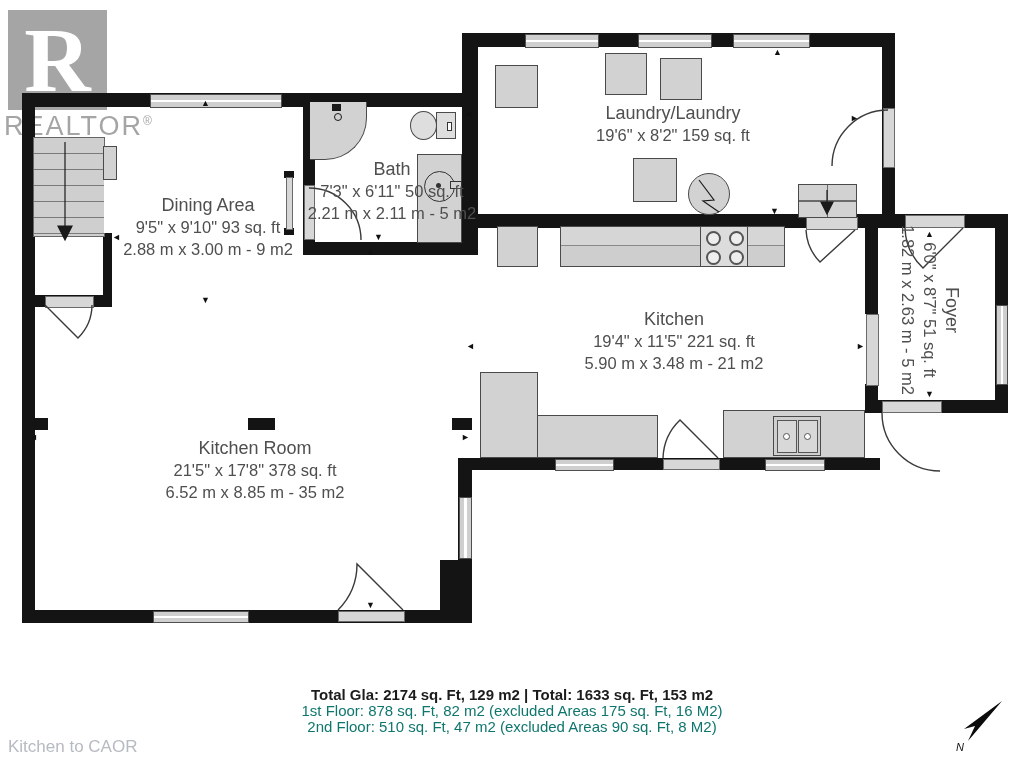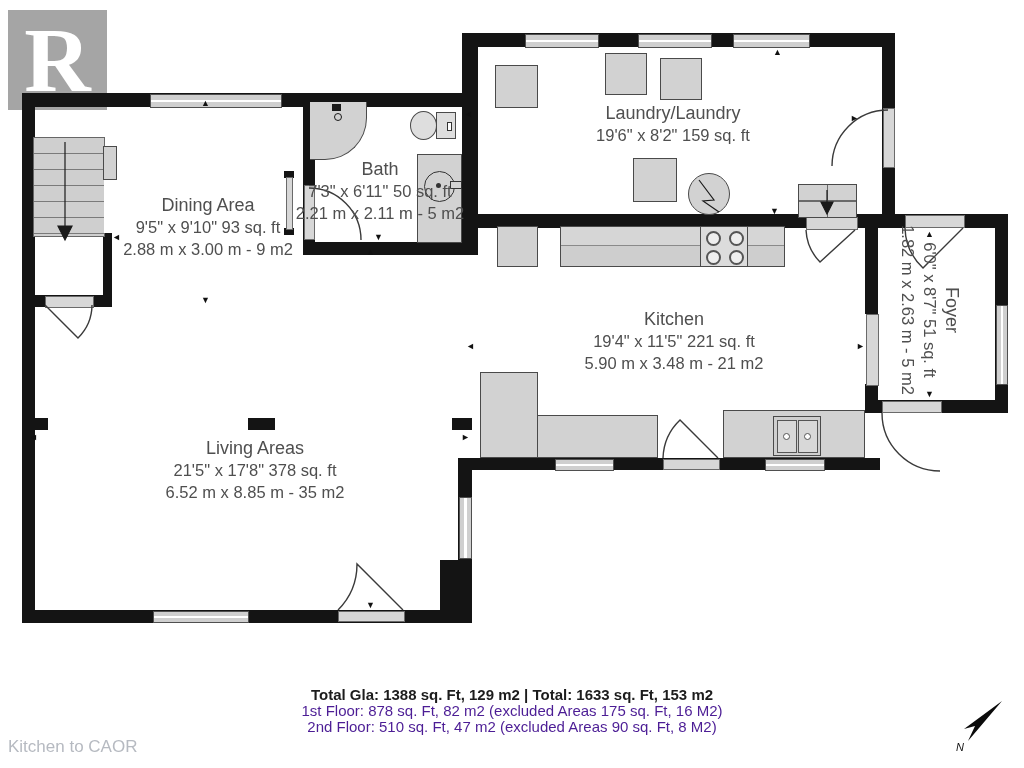"REALTOR®" div.wm-text { html: none -> <div><span>REALTOR</span><sup>®</sup></div> }
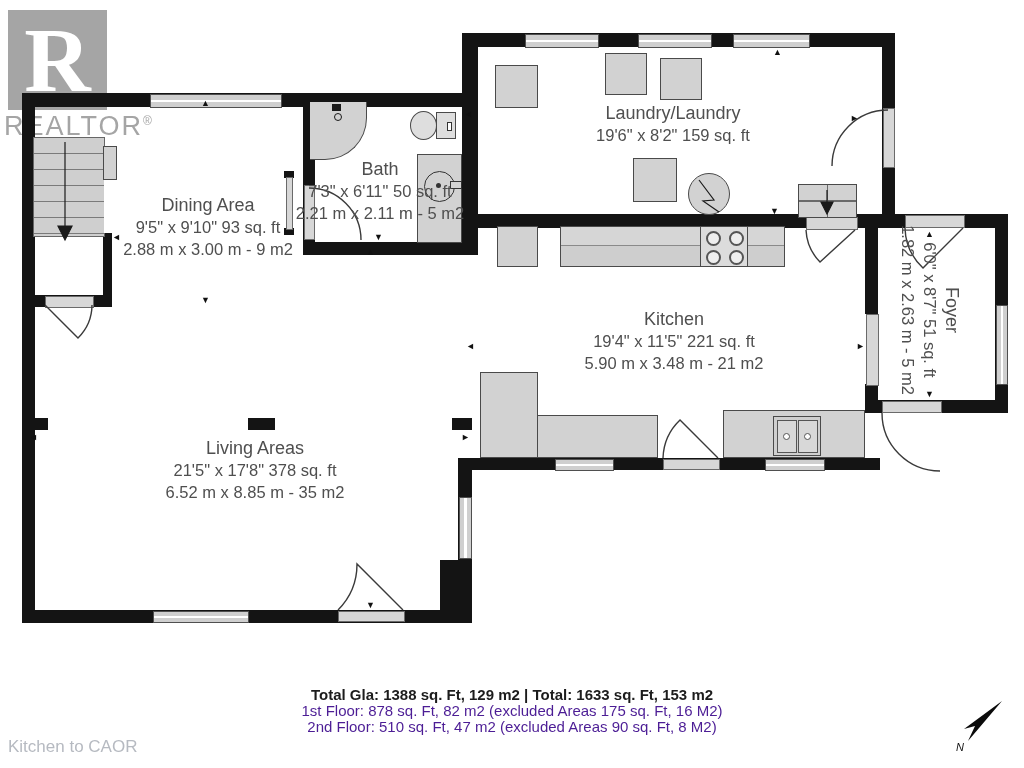"Bath" div.room-label { left: 380px -> 392px }
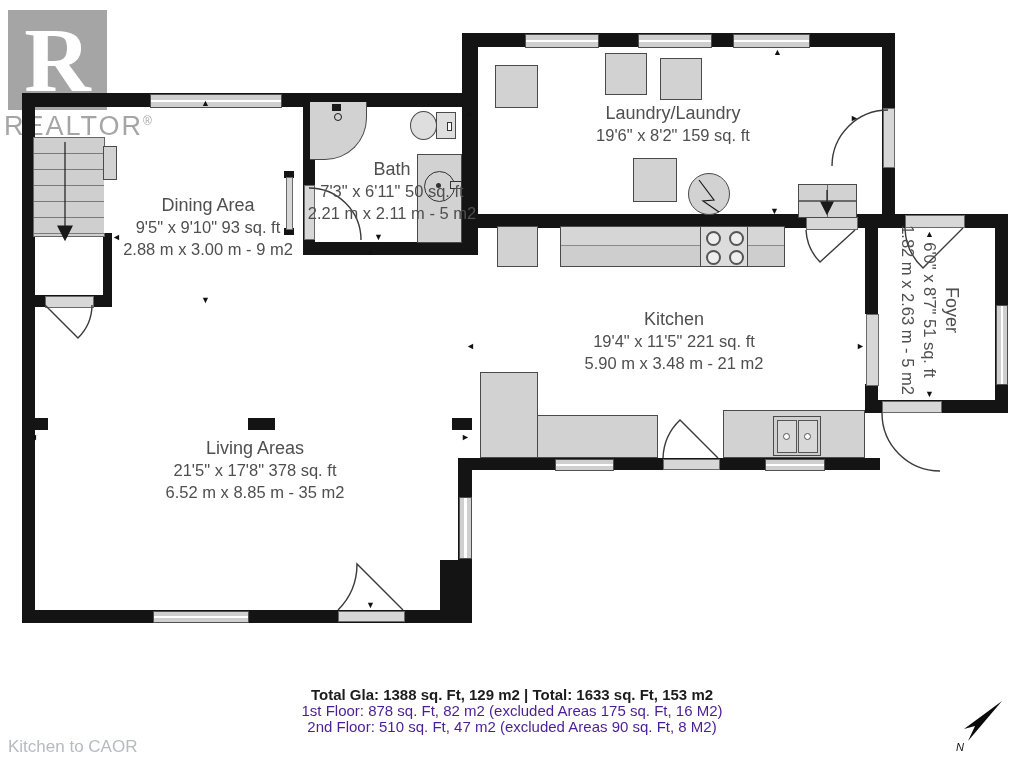"Living Areas" div.room-name { text: Living Areas -> Kitchen Room }
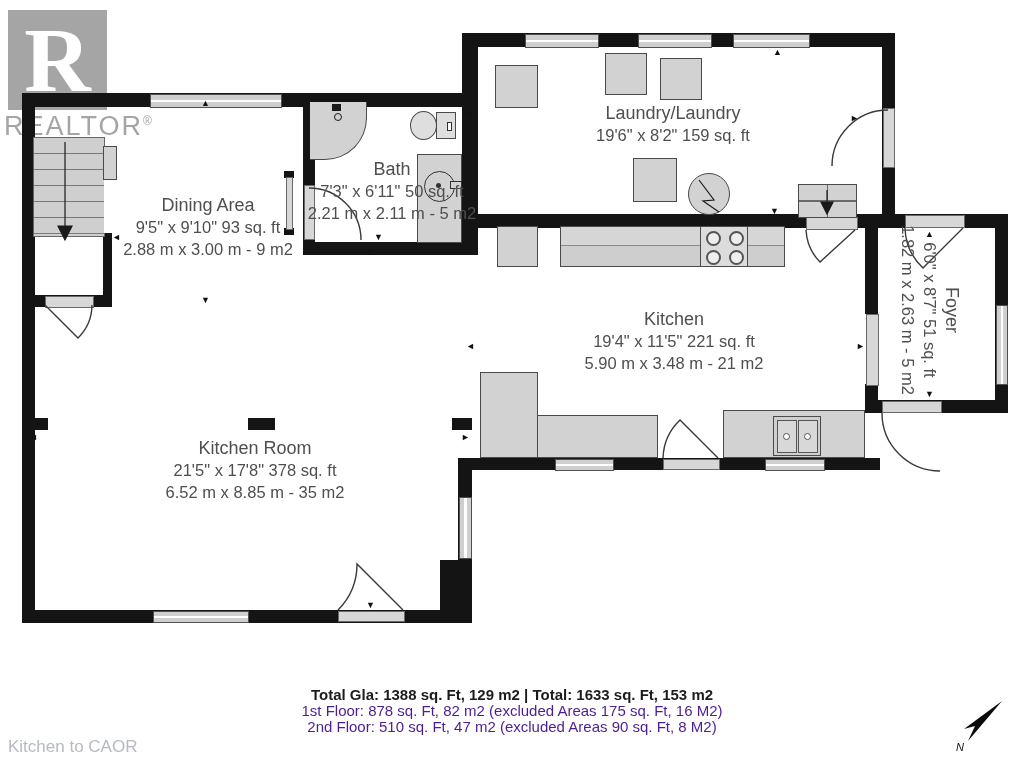"Total Gla: 1388 sq. Ft," div.l1 { text: 1388 -> 2174 }
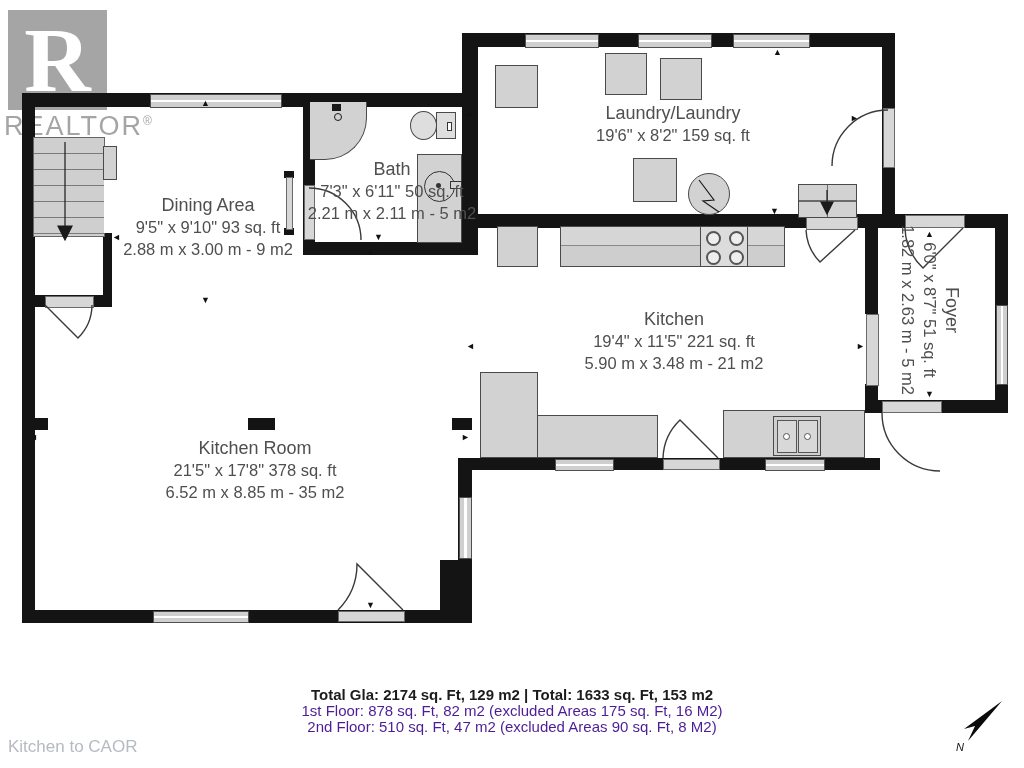"1st Floor: 878 sq. Ft," .footer .l2 { color: #4c1d95 -> #0f766e }
